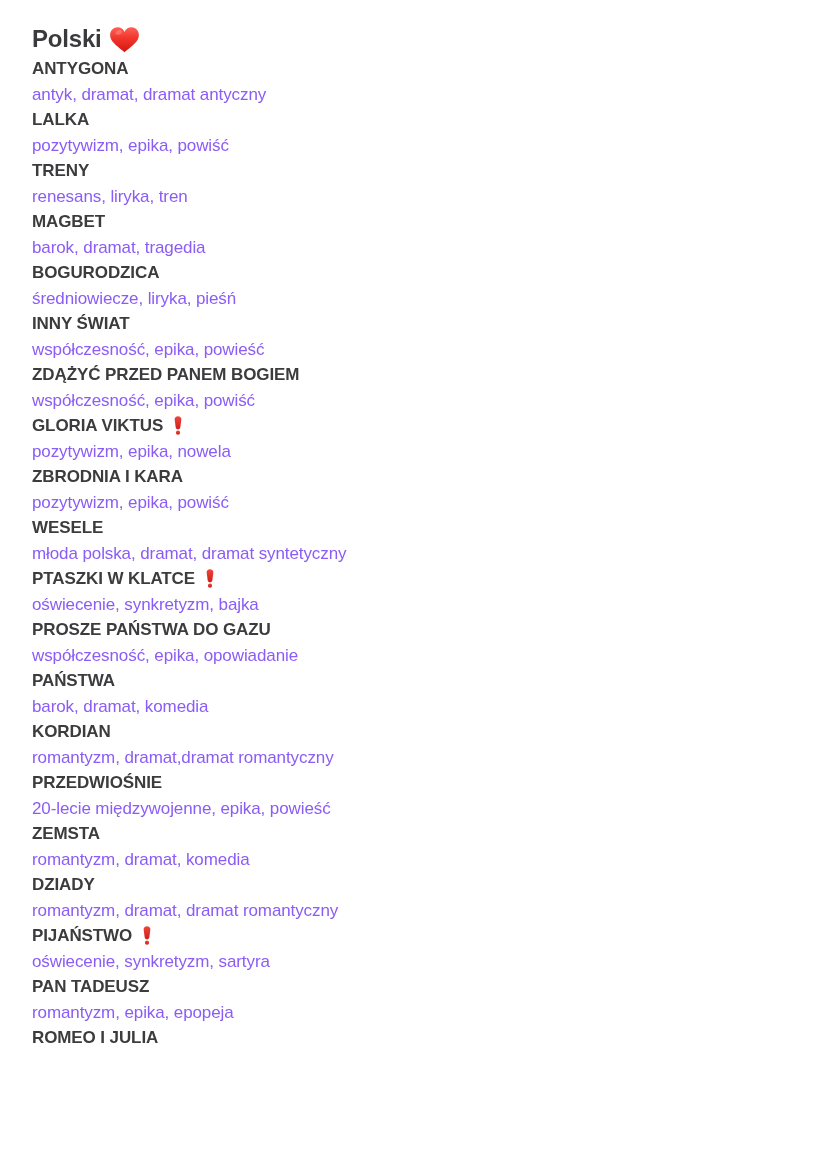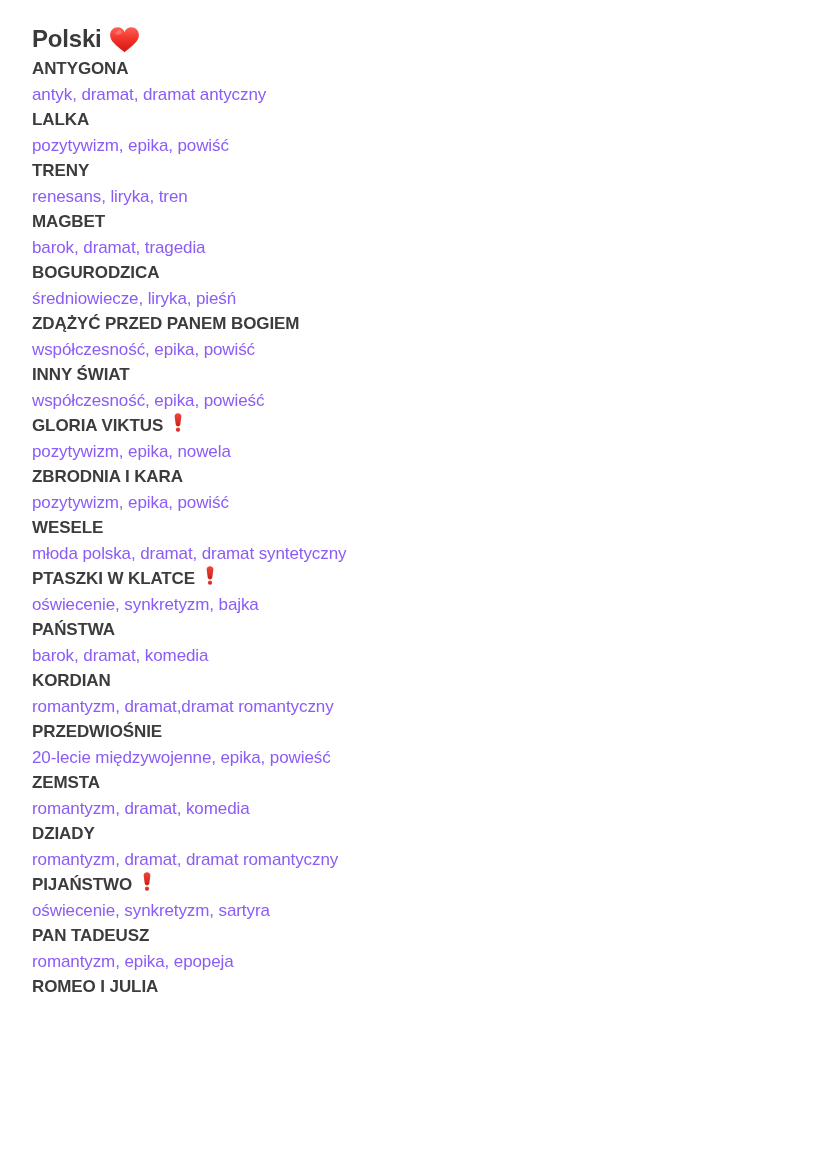"ANTYGONA" .entry-title { align-items: flex-start -> center }
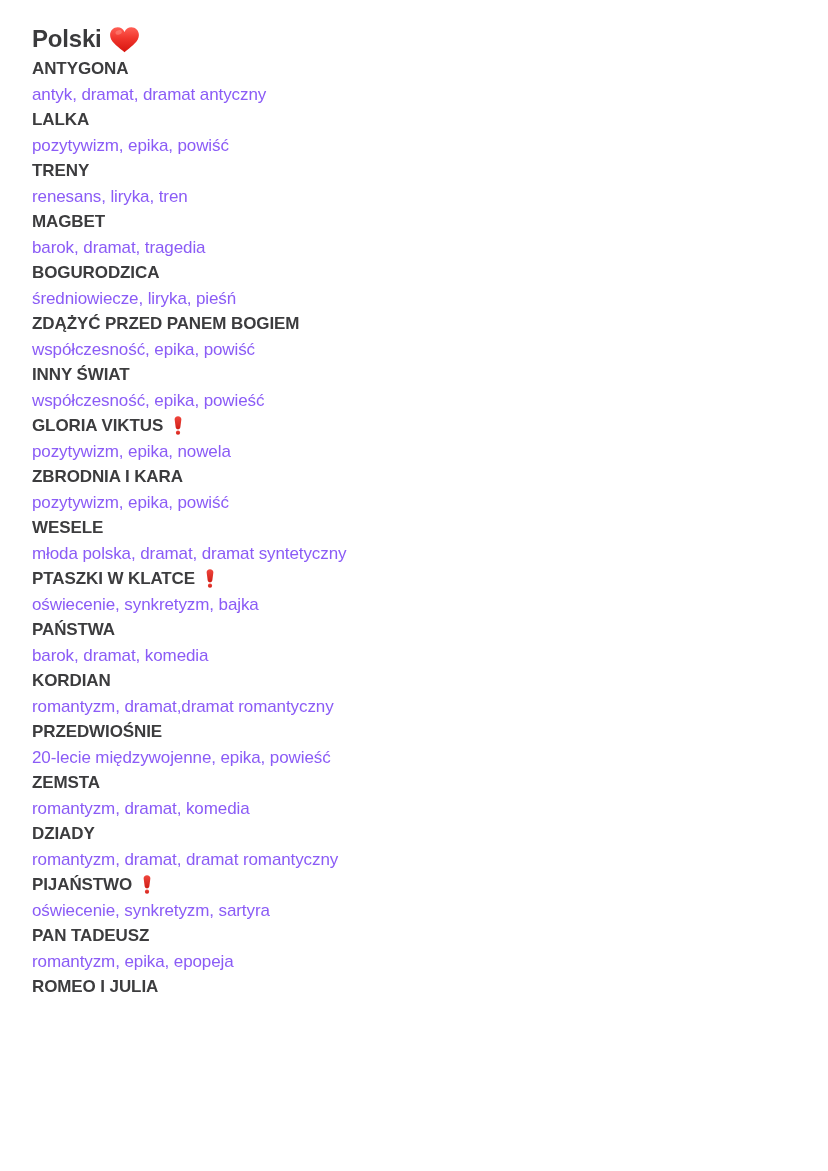"ZDĄŻYĆ PRZED PANEM BOGIEM" div.entry { order: before "INNY ŚWIAT" -> after "INNY ŚWIAT" }
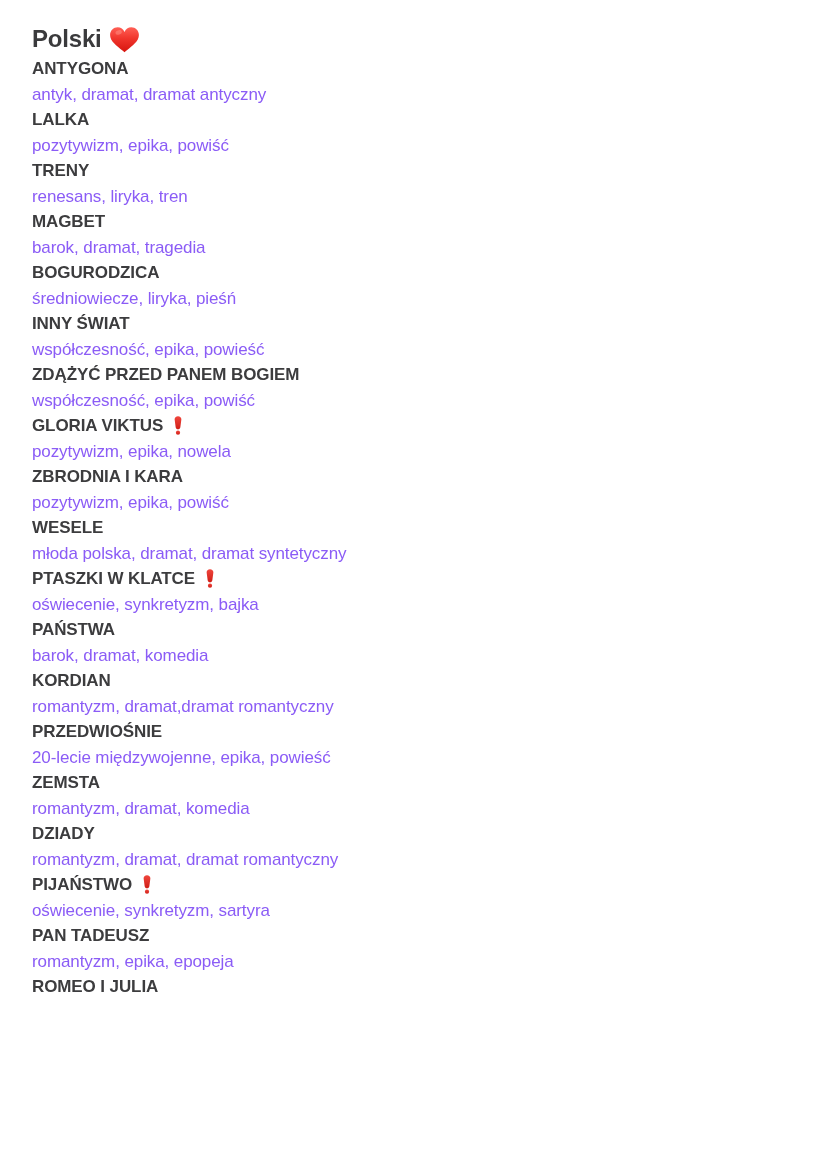"PROSZE PAŃSTWA DO GAZU" div.entry { html: none -> <div> <div> <span>PROSZE PAŃSTWA DO GAZU</span> </div> <div>współczesność, epika, opowiadanie</div> </div> }
